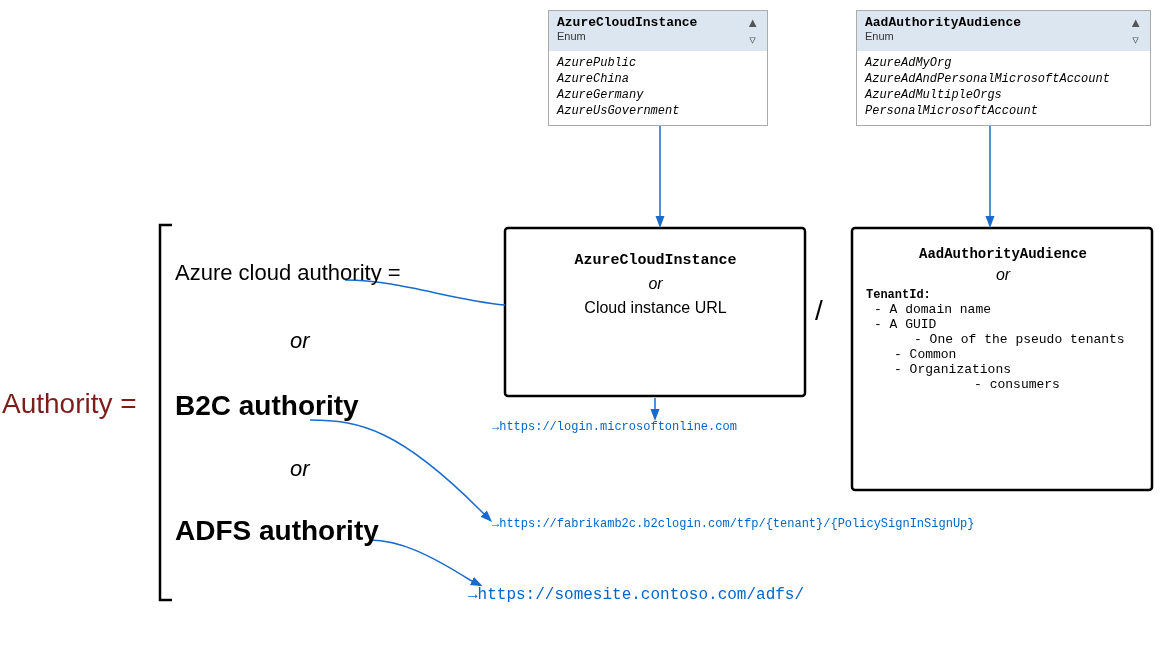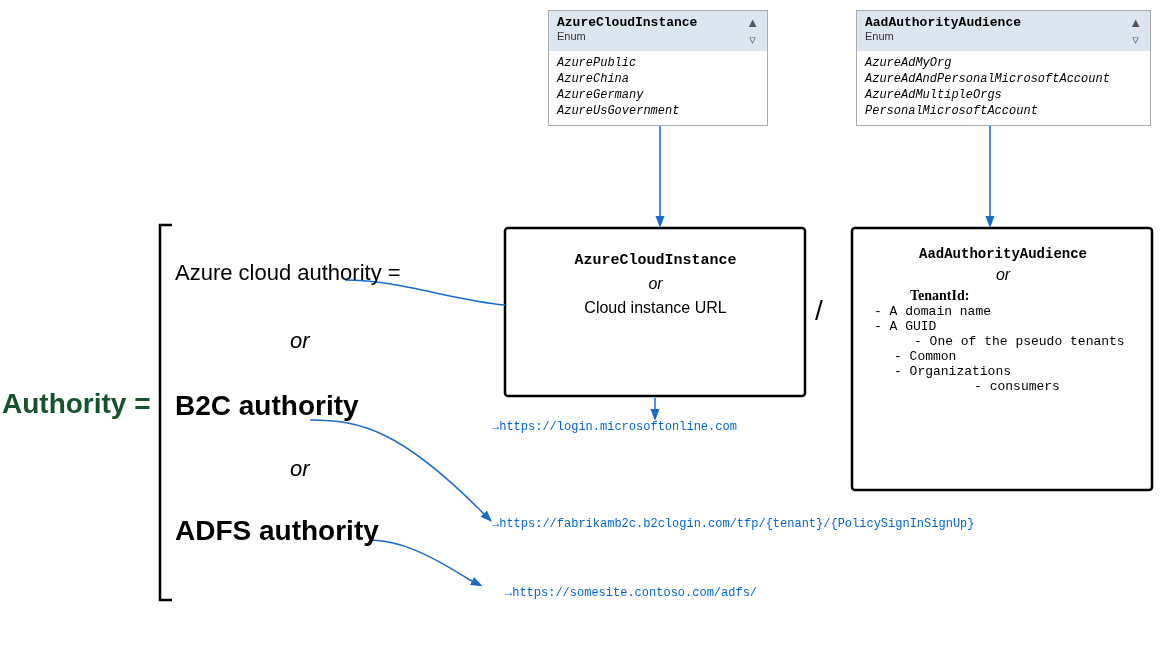"TenantId:" div { font-family: Liberation Serif, serif -> Liberation Mono, monospace; font-size: 14px -> 12px; margin-left: 44px -> none }
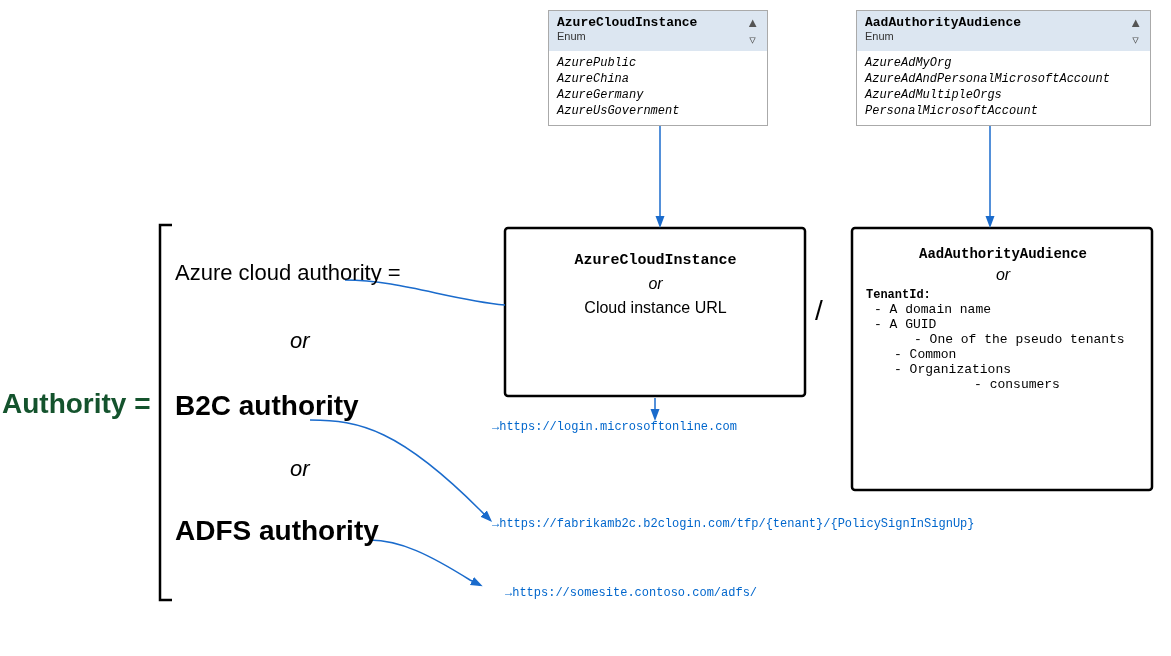"Authority =" div { color: #14532d -> #7f1d1d; font-weight: bold -> normal }
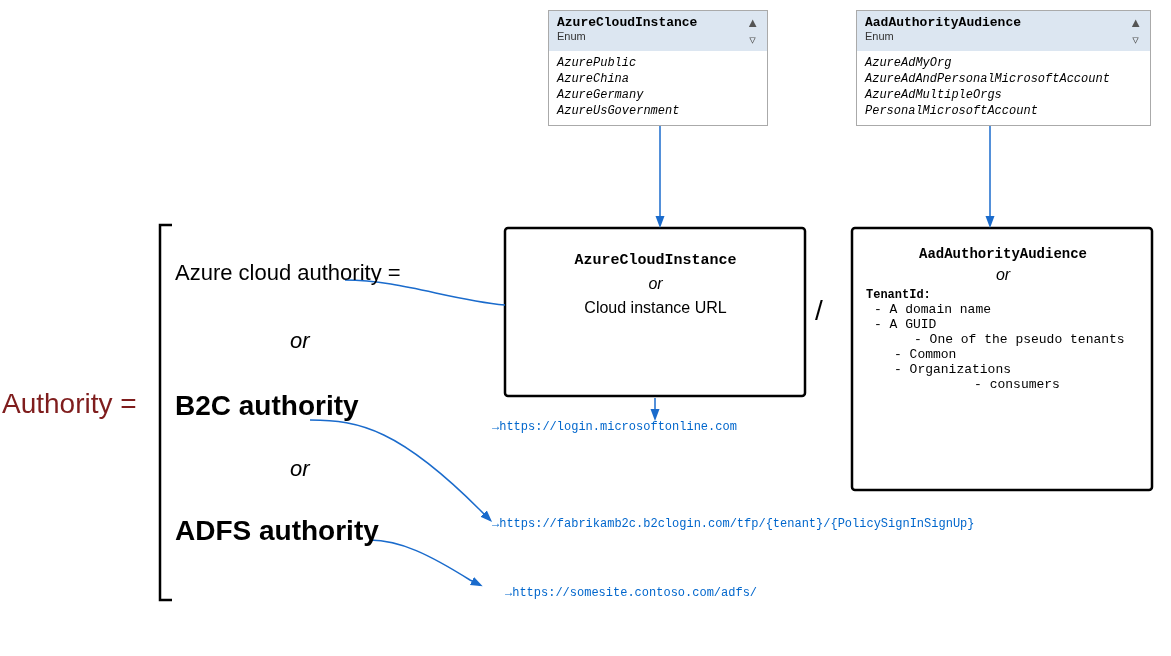"→https://somesite.contoso.com/adfs/" div { font-size: 12px -> 16px; margin-left: 37px -> none }
